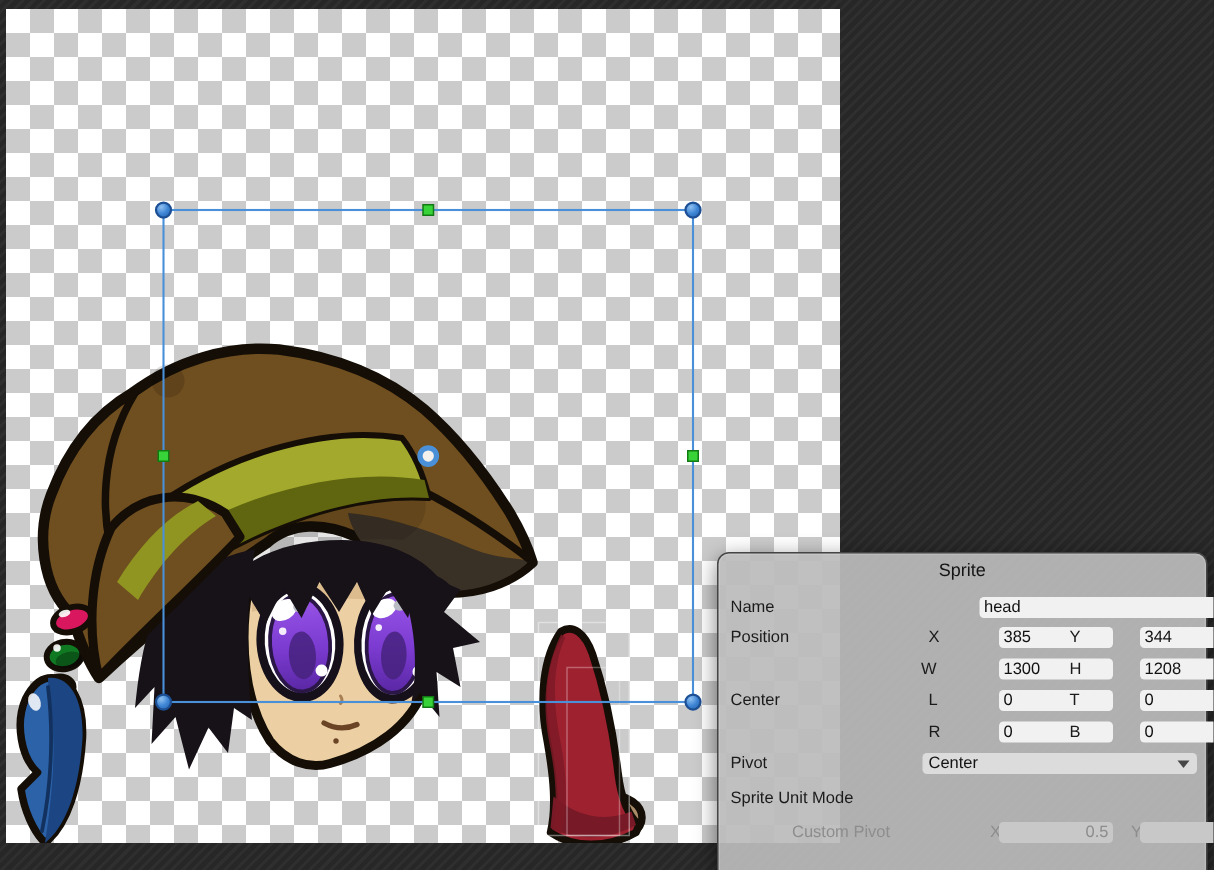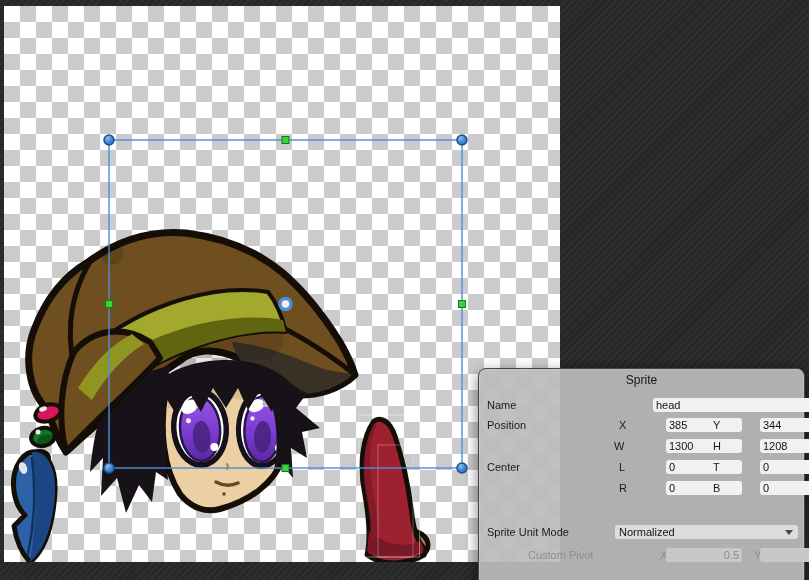"Pivot" div.prow { html: none -> <div> <span>Pivot</span> <div> <span>Center</span> <span></span> </div> </div> }
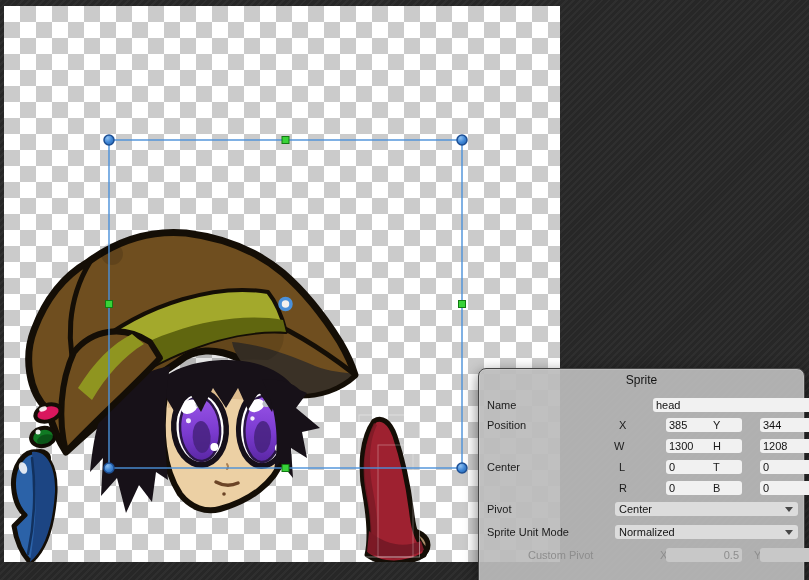"Normalized" div.pdrop { html: <div> <span>Normalized</span> <span></span> </div> -> none }
